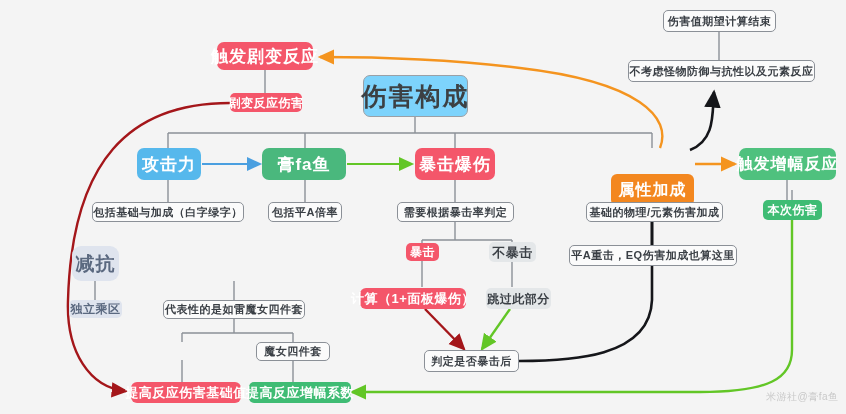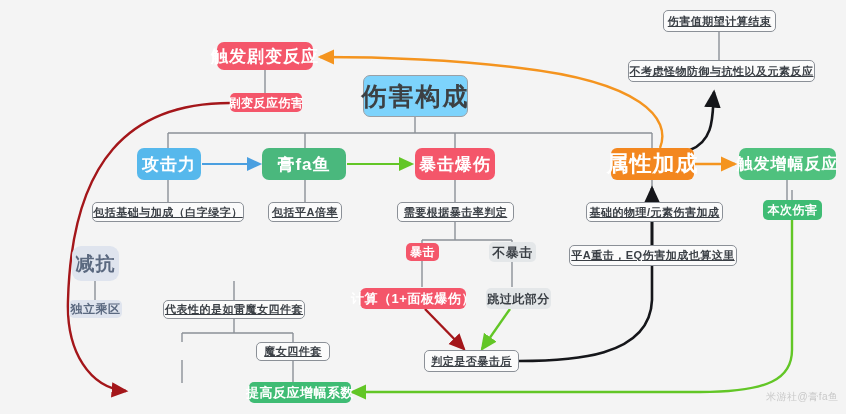"伤害值期望计算结束" .n-plain { text-decoration: underline -> none }
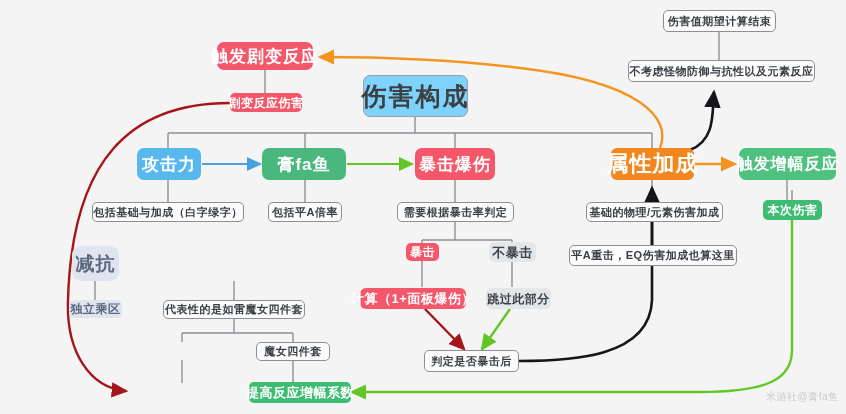"属性加成" .n-orange { font-size: 22px -> 16px; margin-top: none -> 26px }
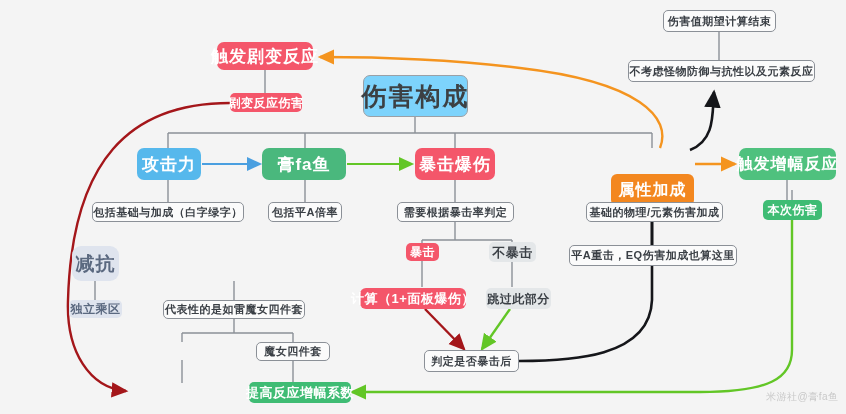"提高反应伤害基础值" div.node { html: none -> <div> <span>提高反应伤害基础值</span> </div> }
